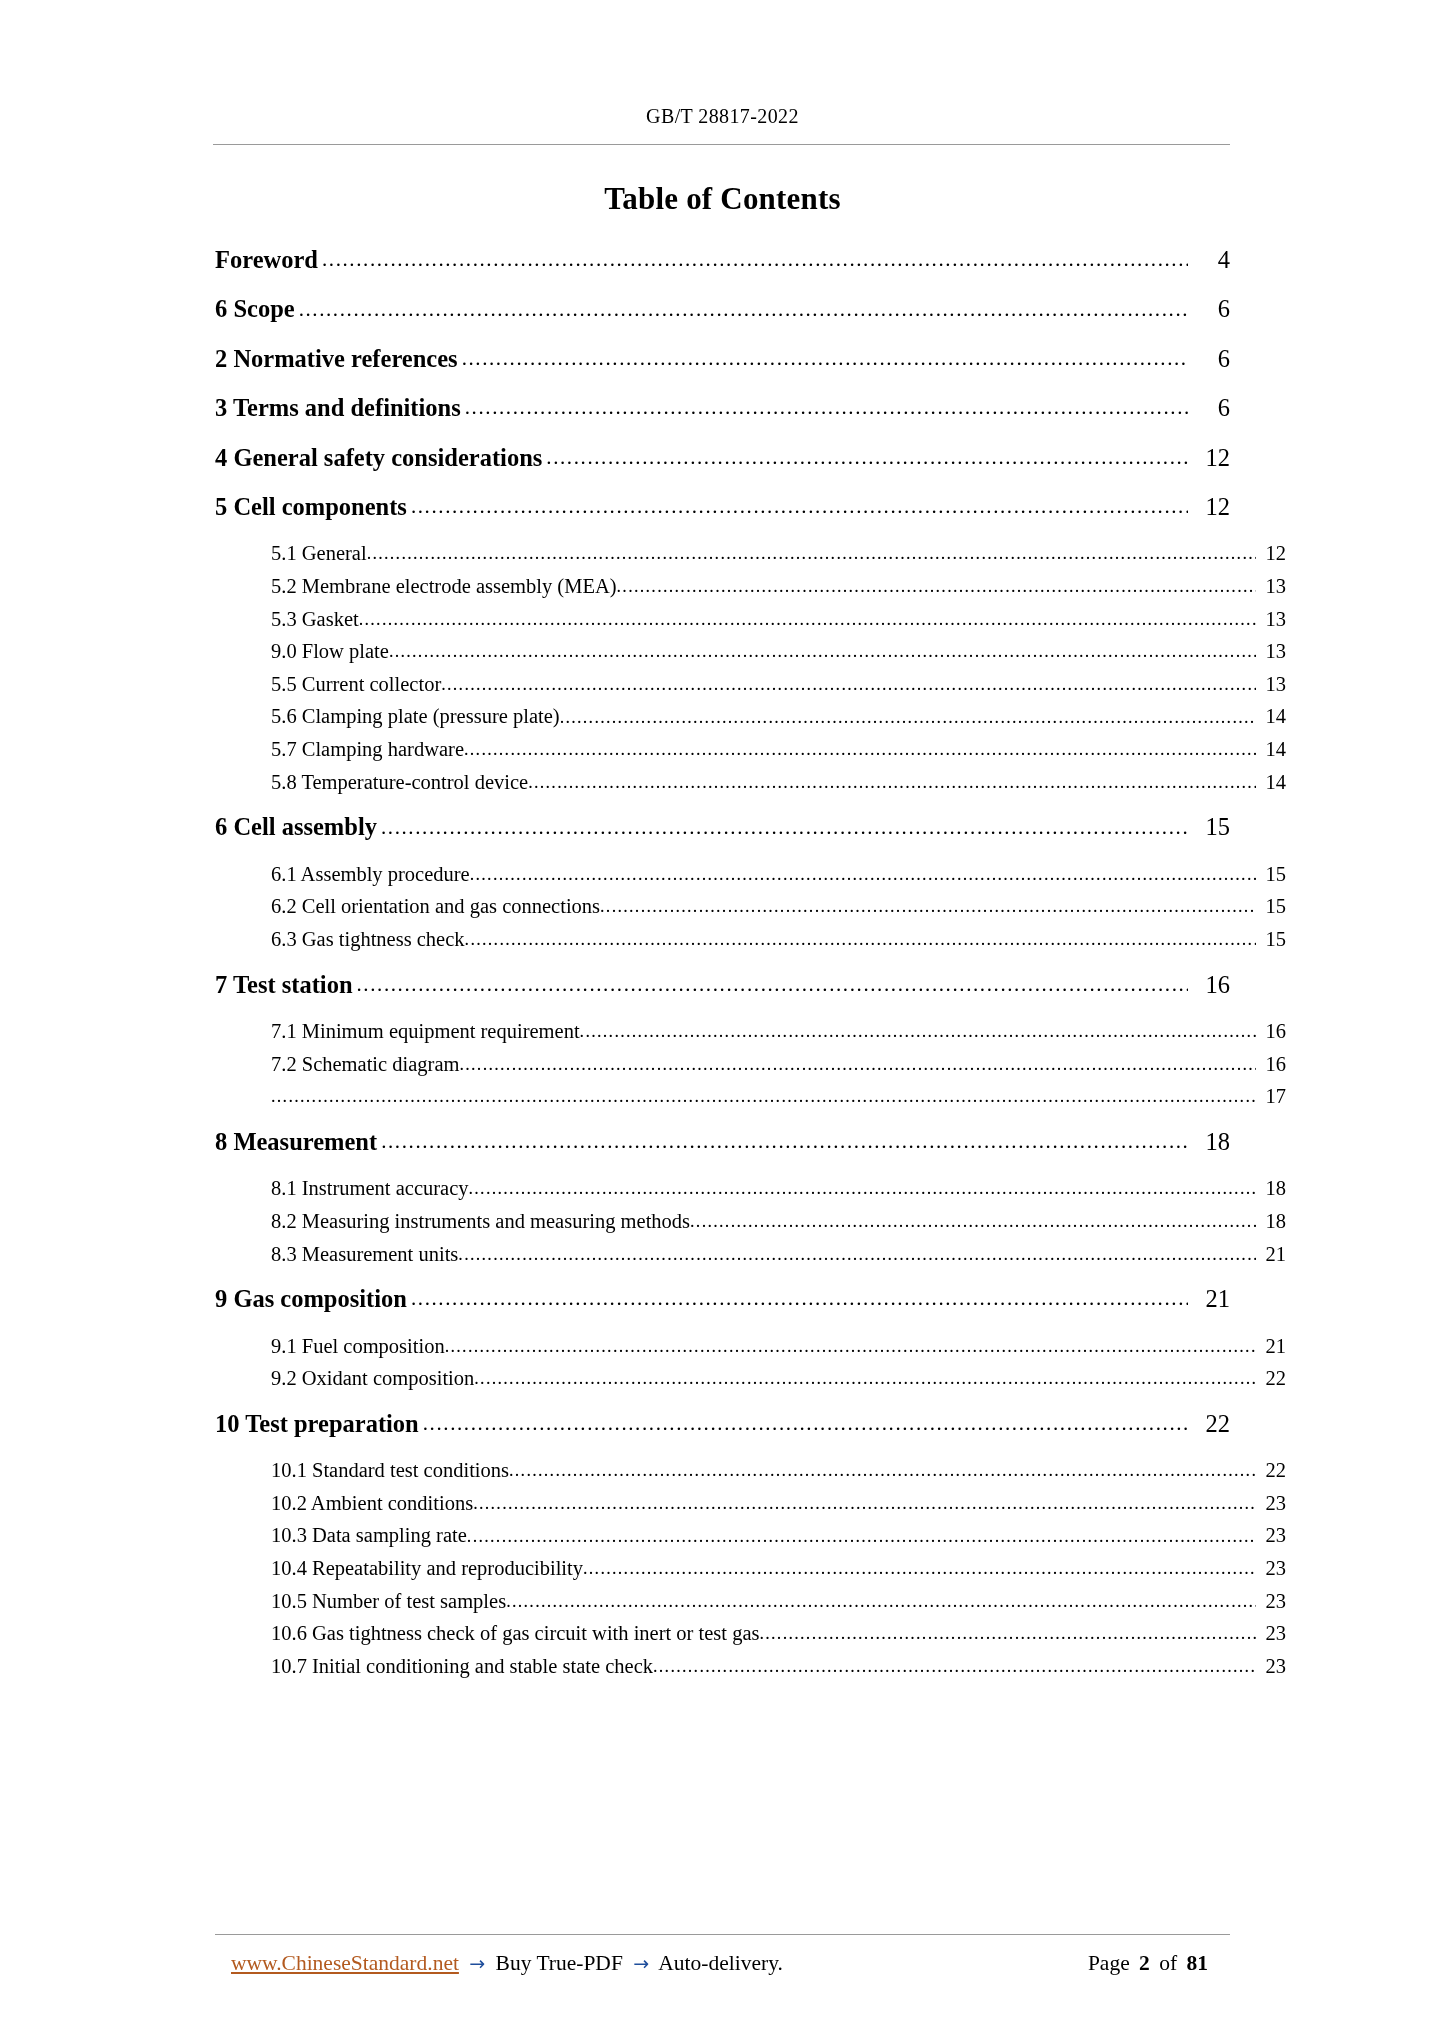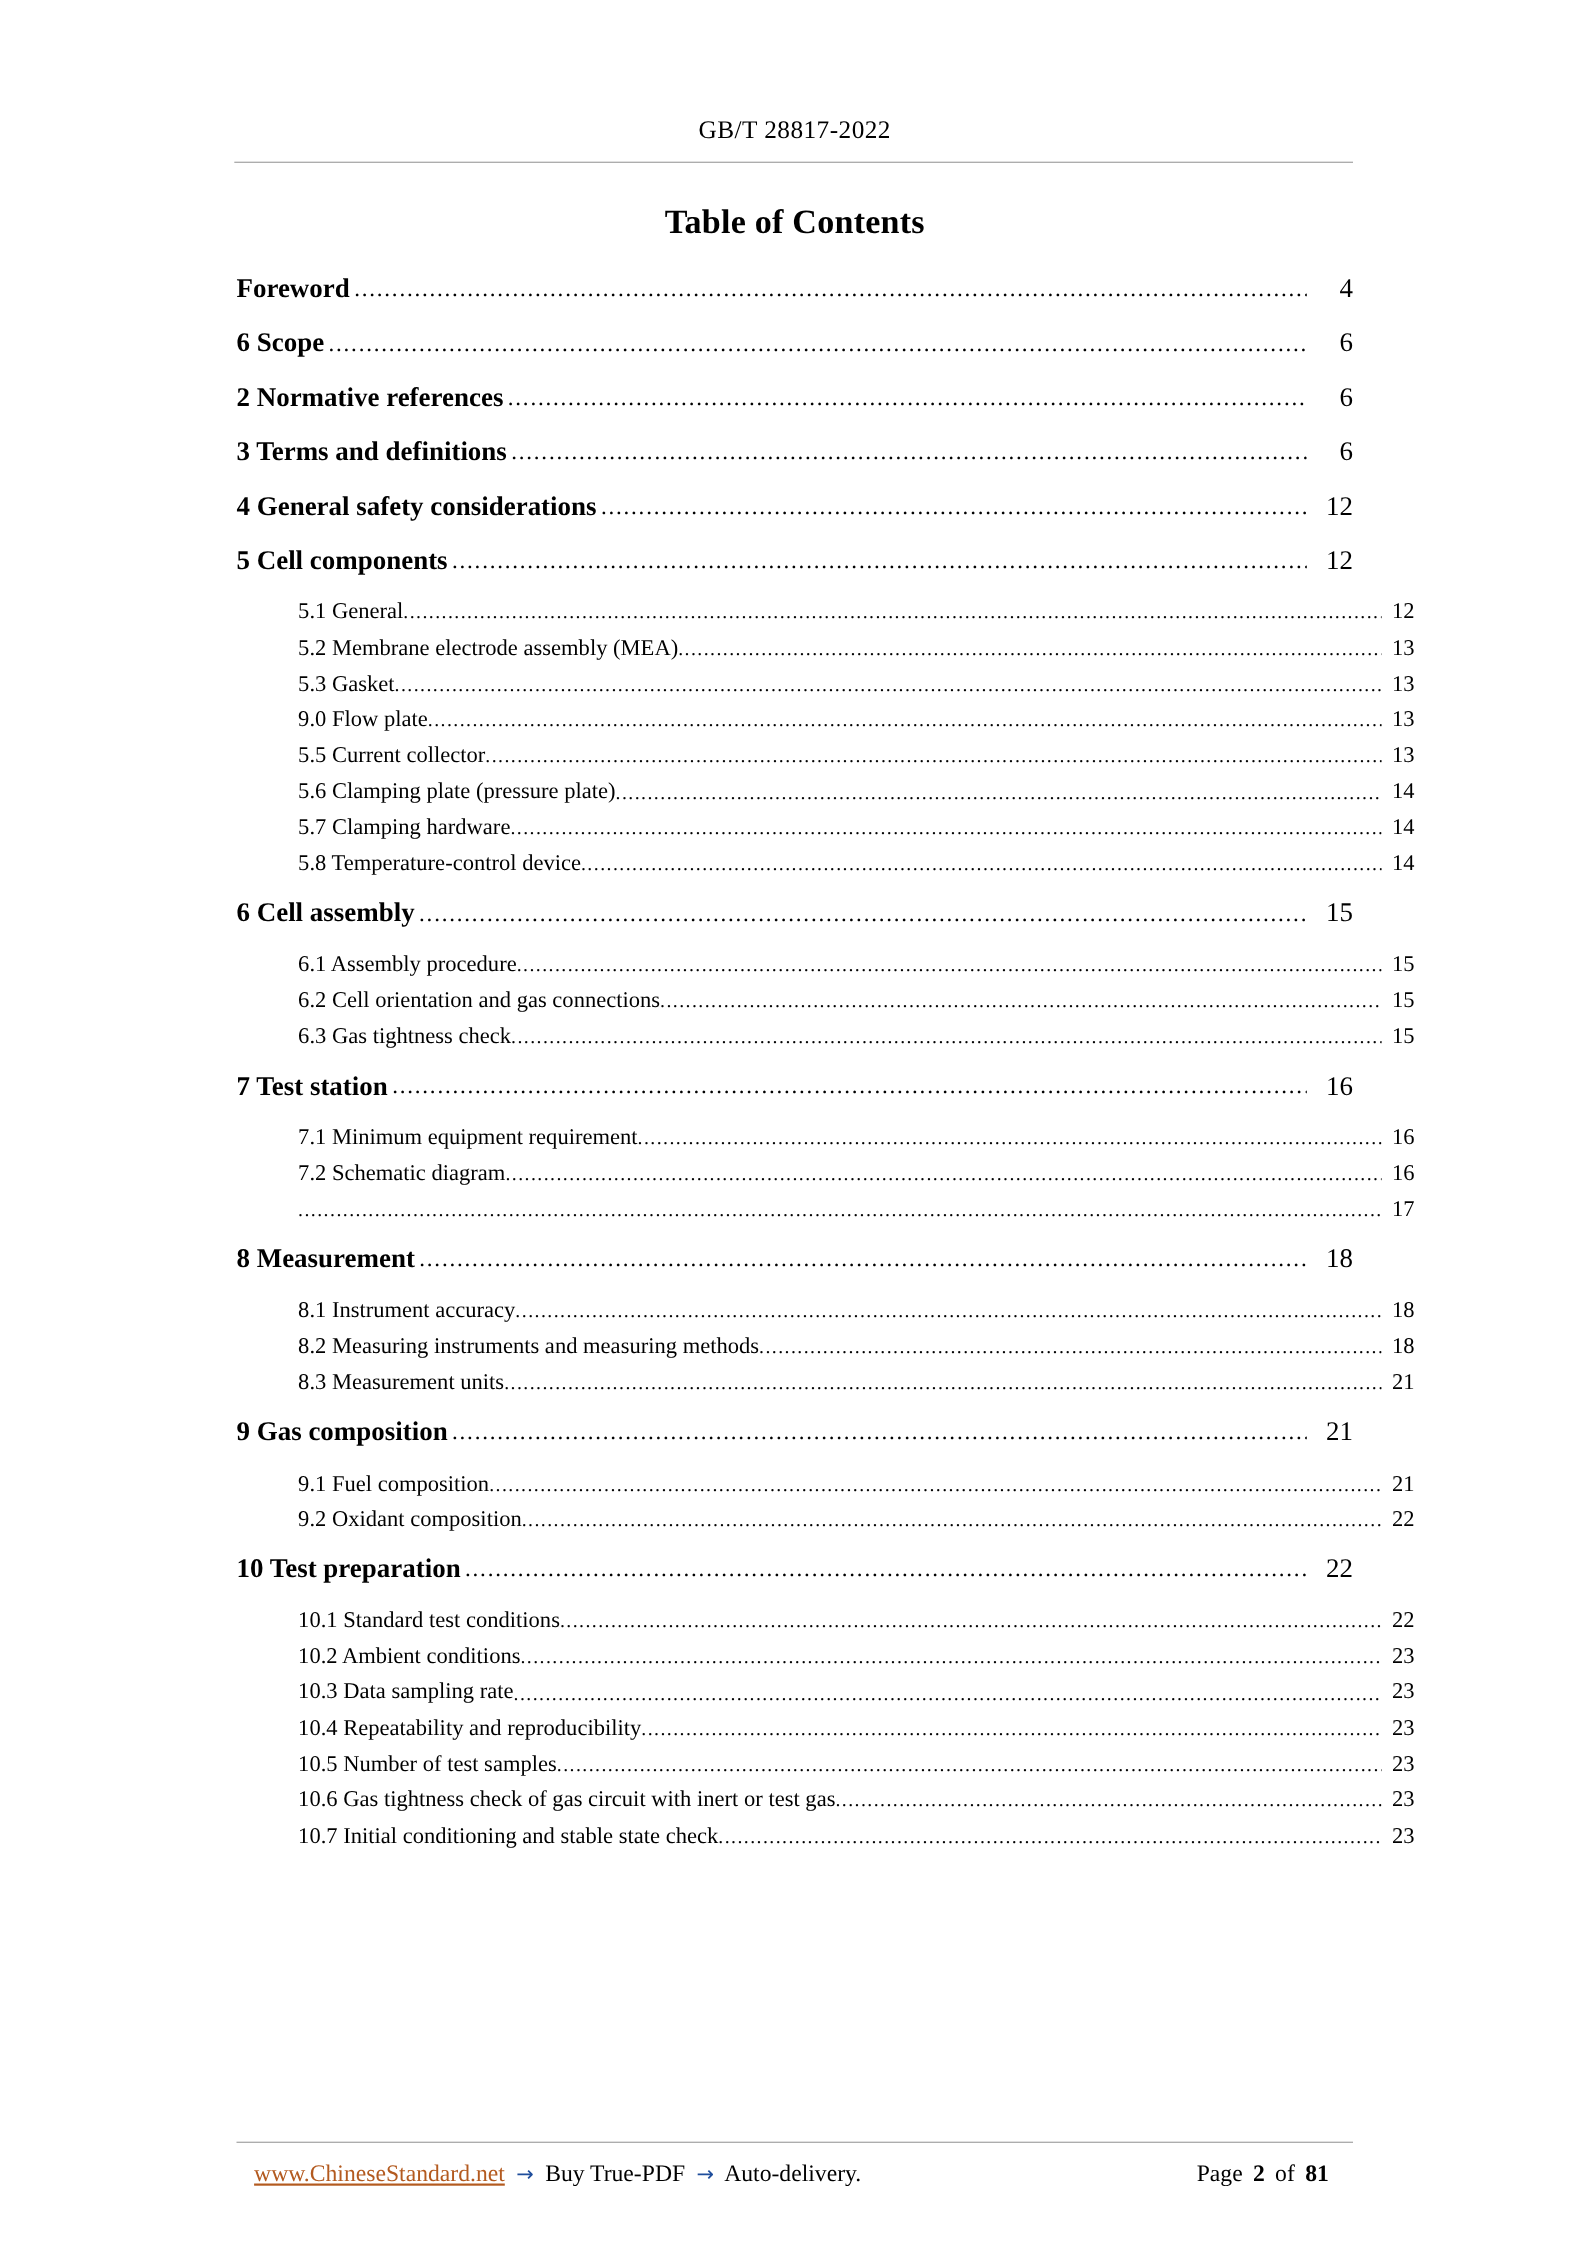"GB/T 28817-2022" .header { font-size: 23px -> 20px }
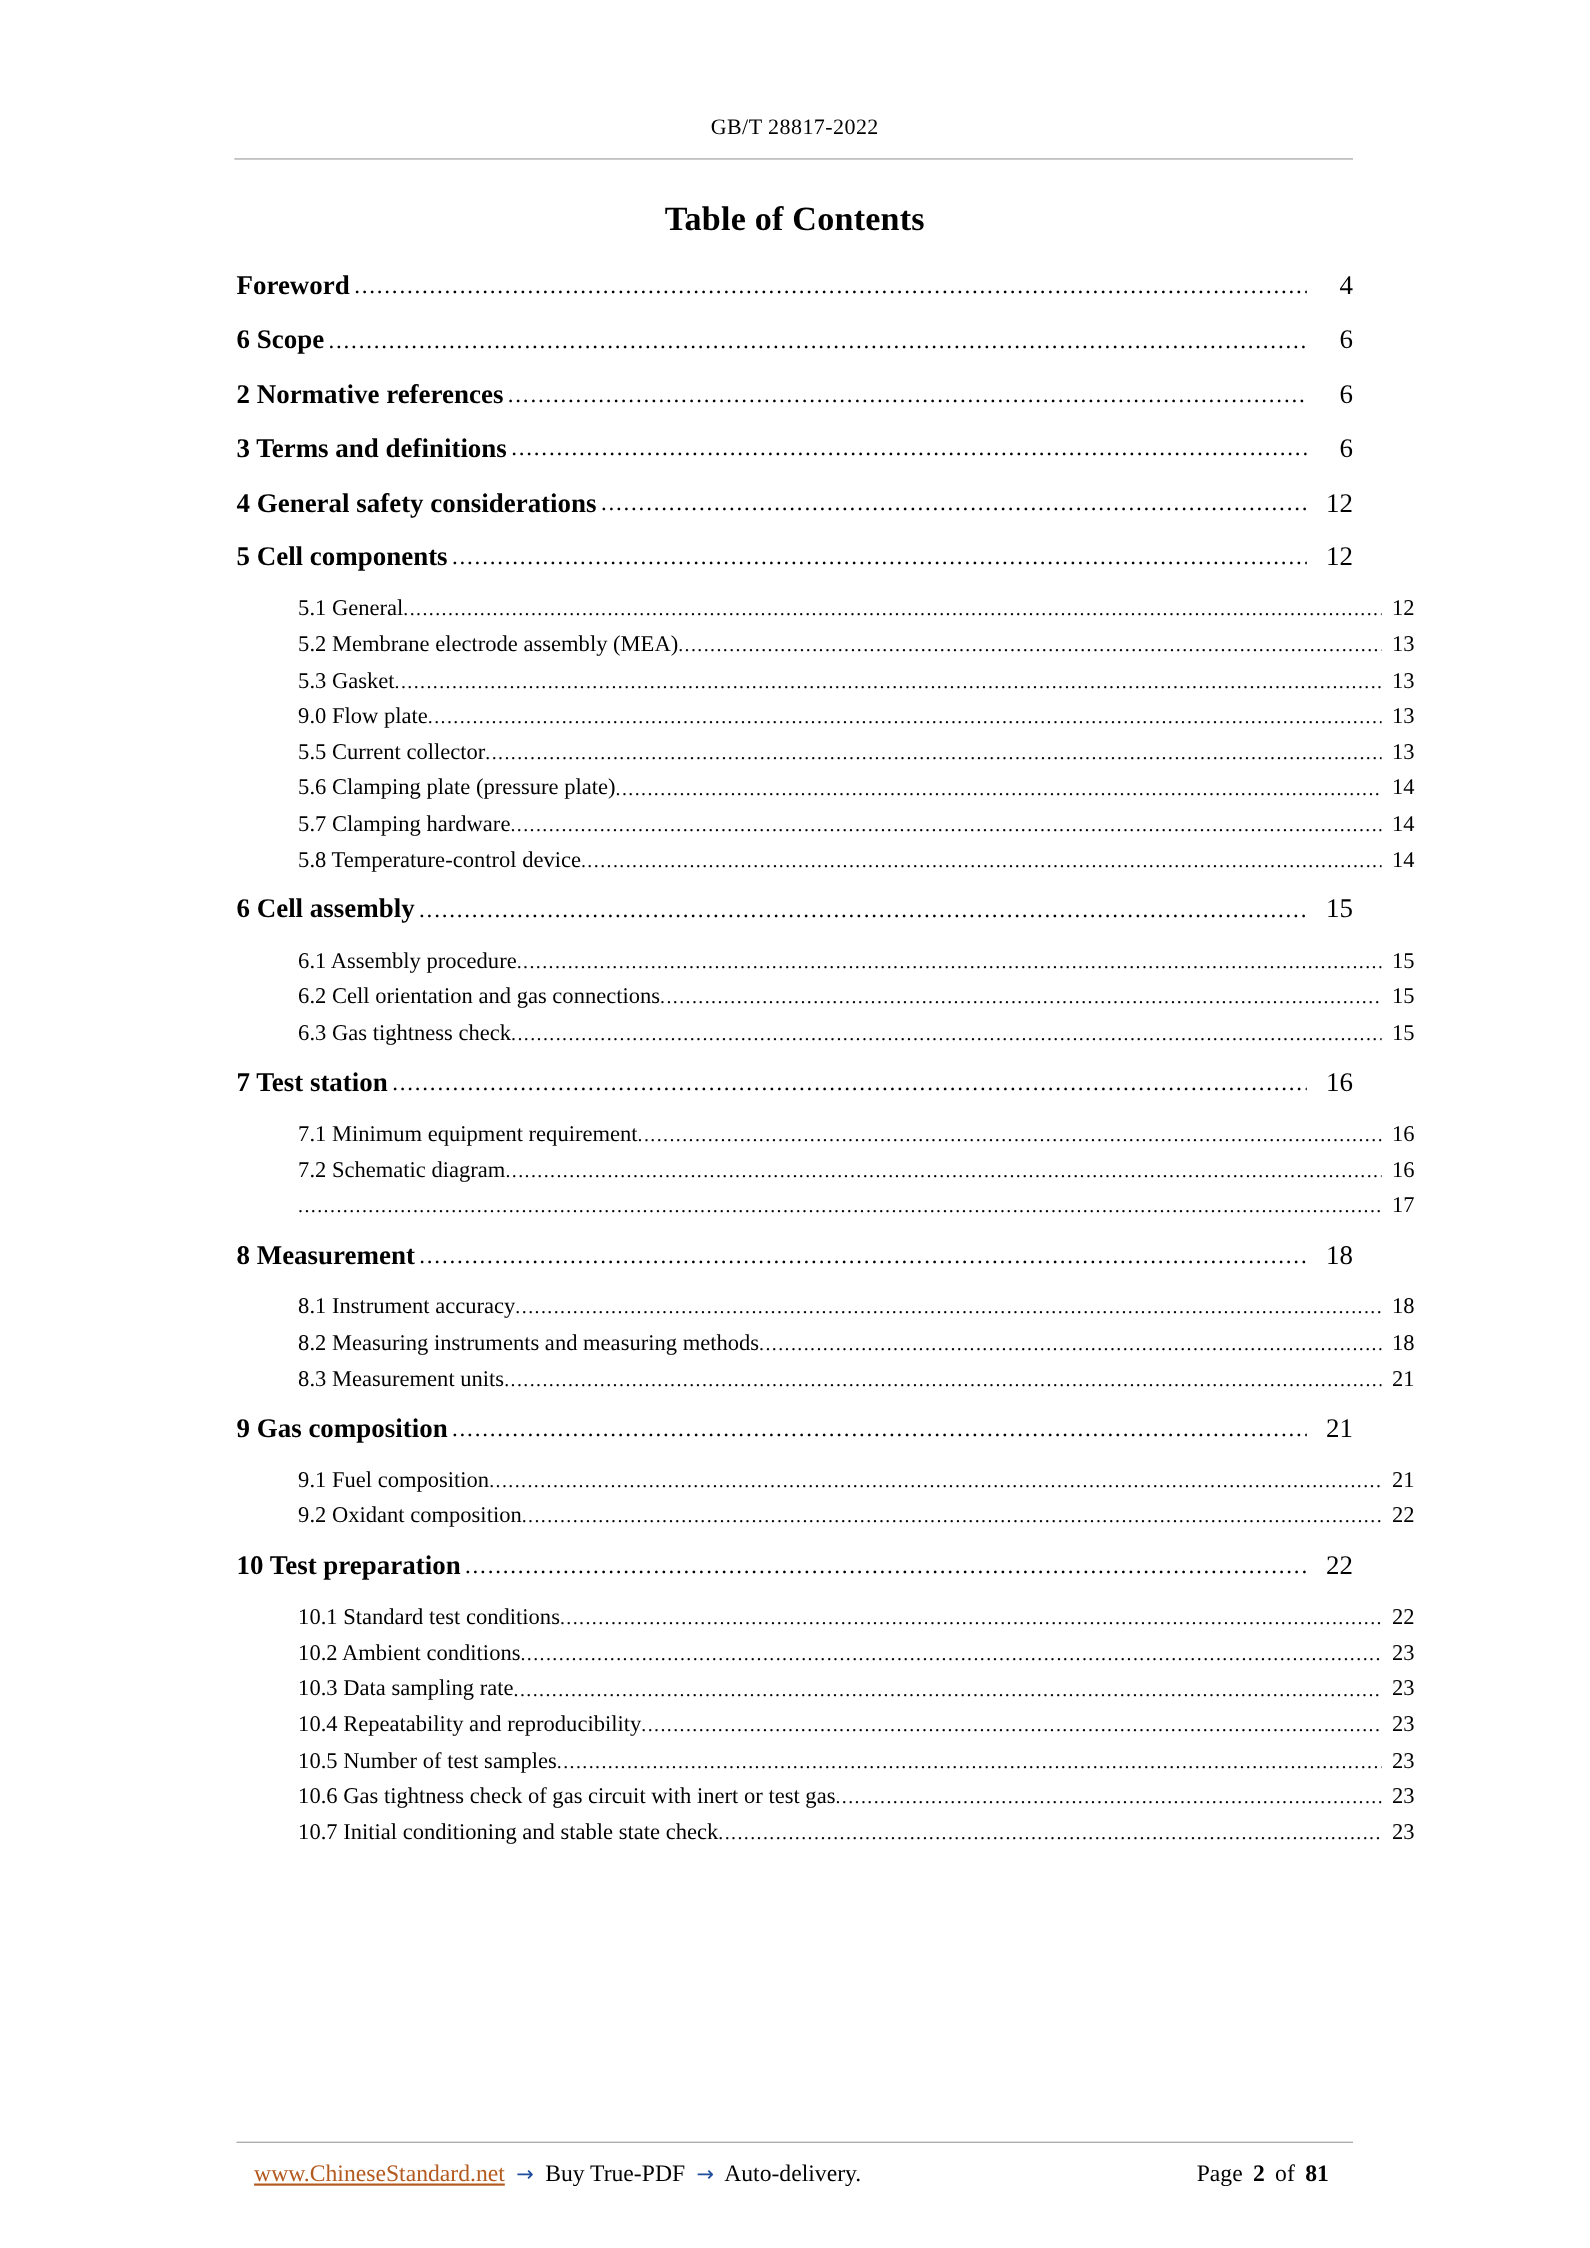"www.ChineseStandard.net → Buy True-PDF →" .footer { bottom: 55px -> 68px }
